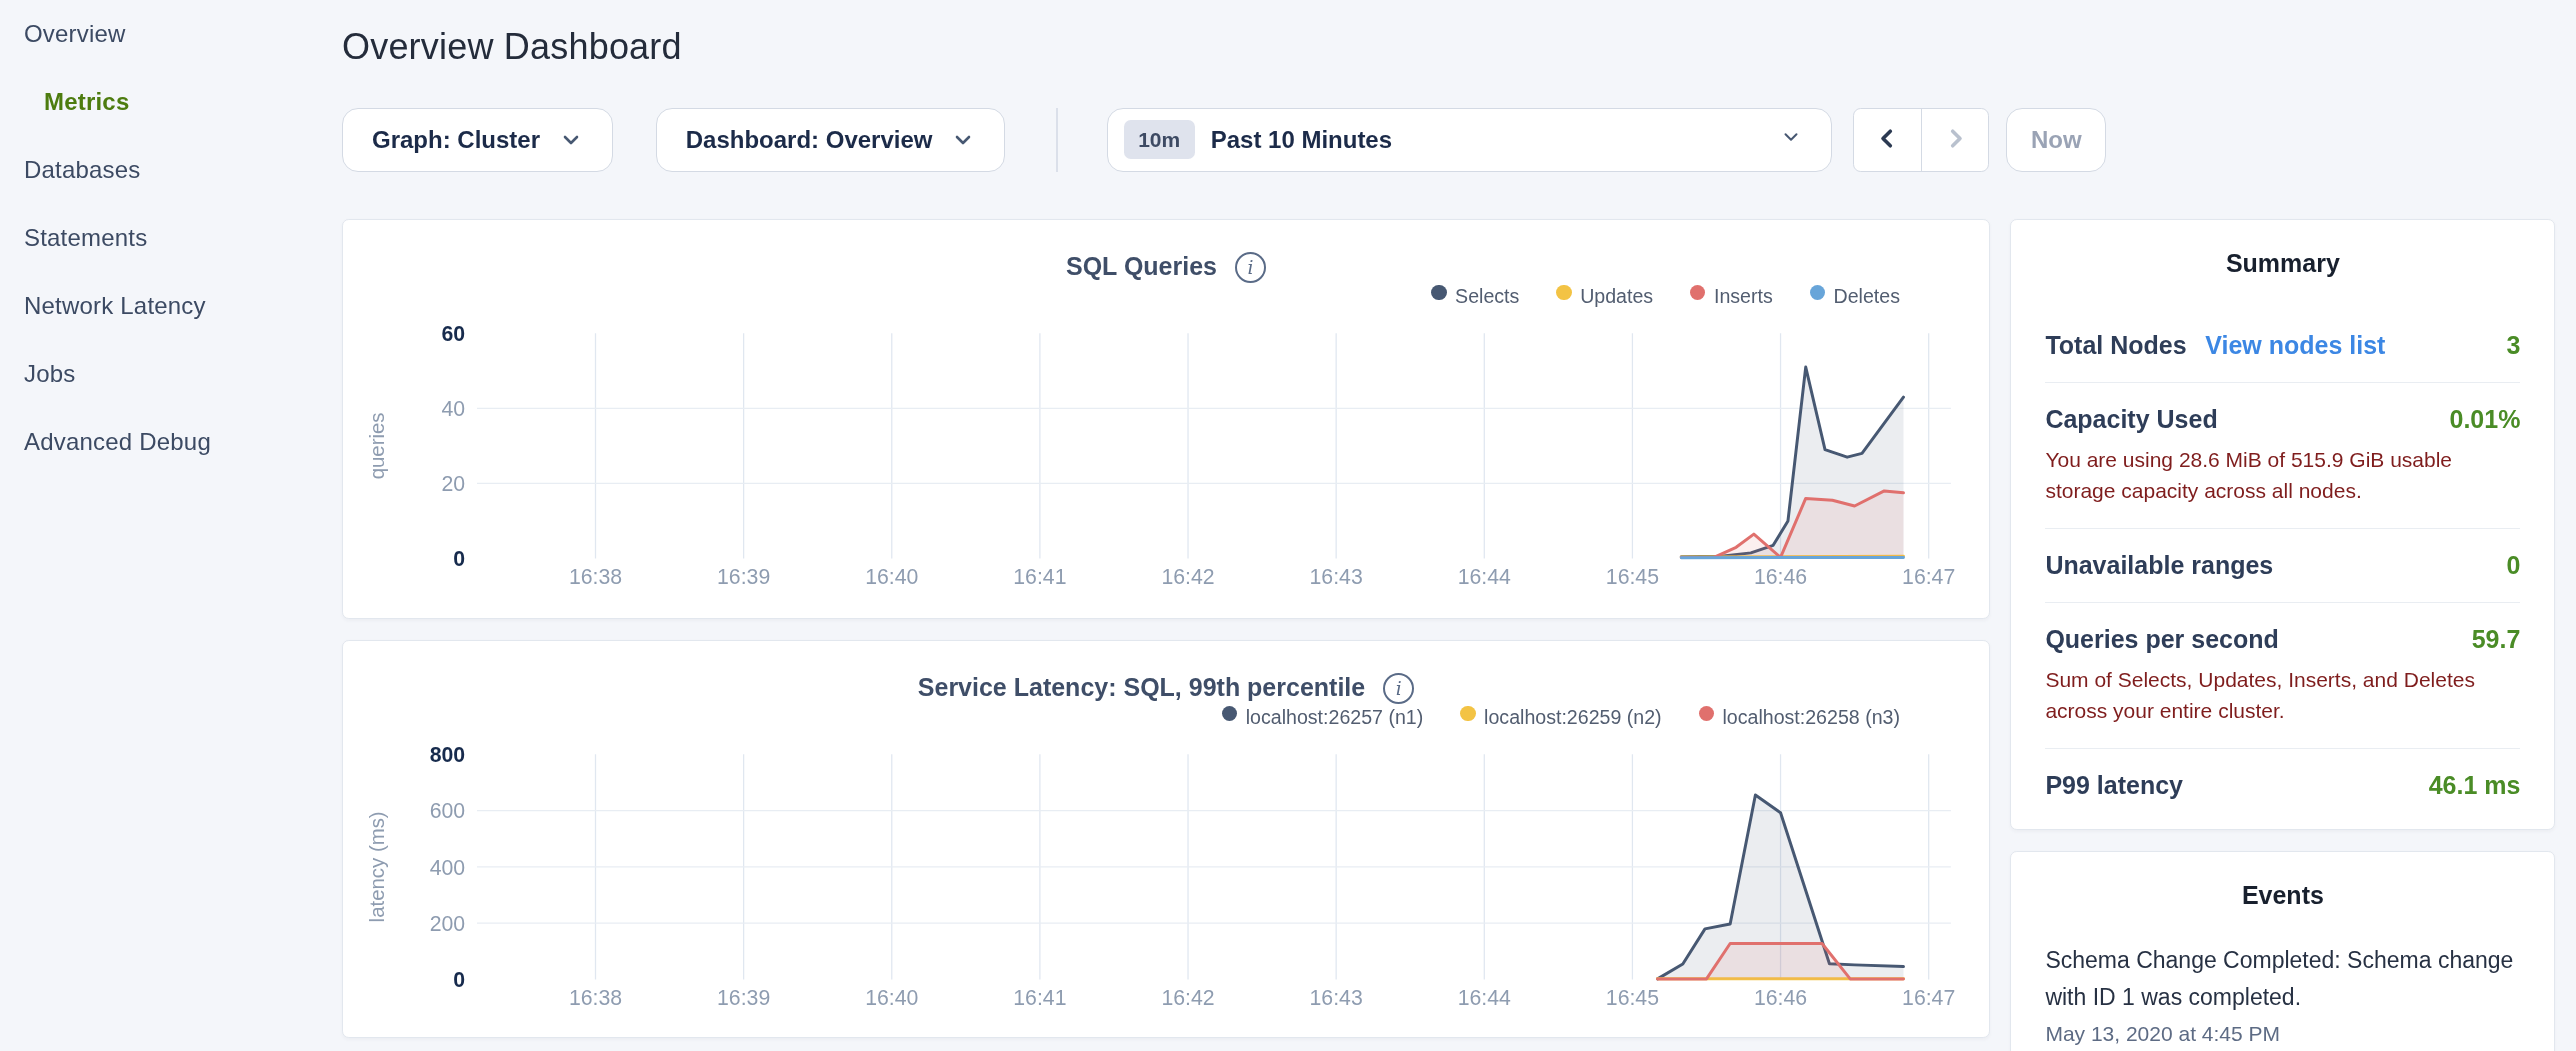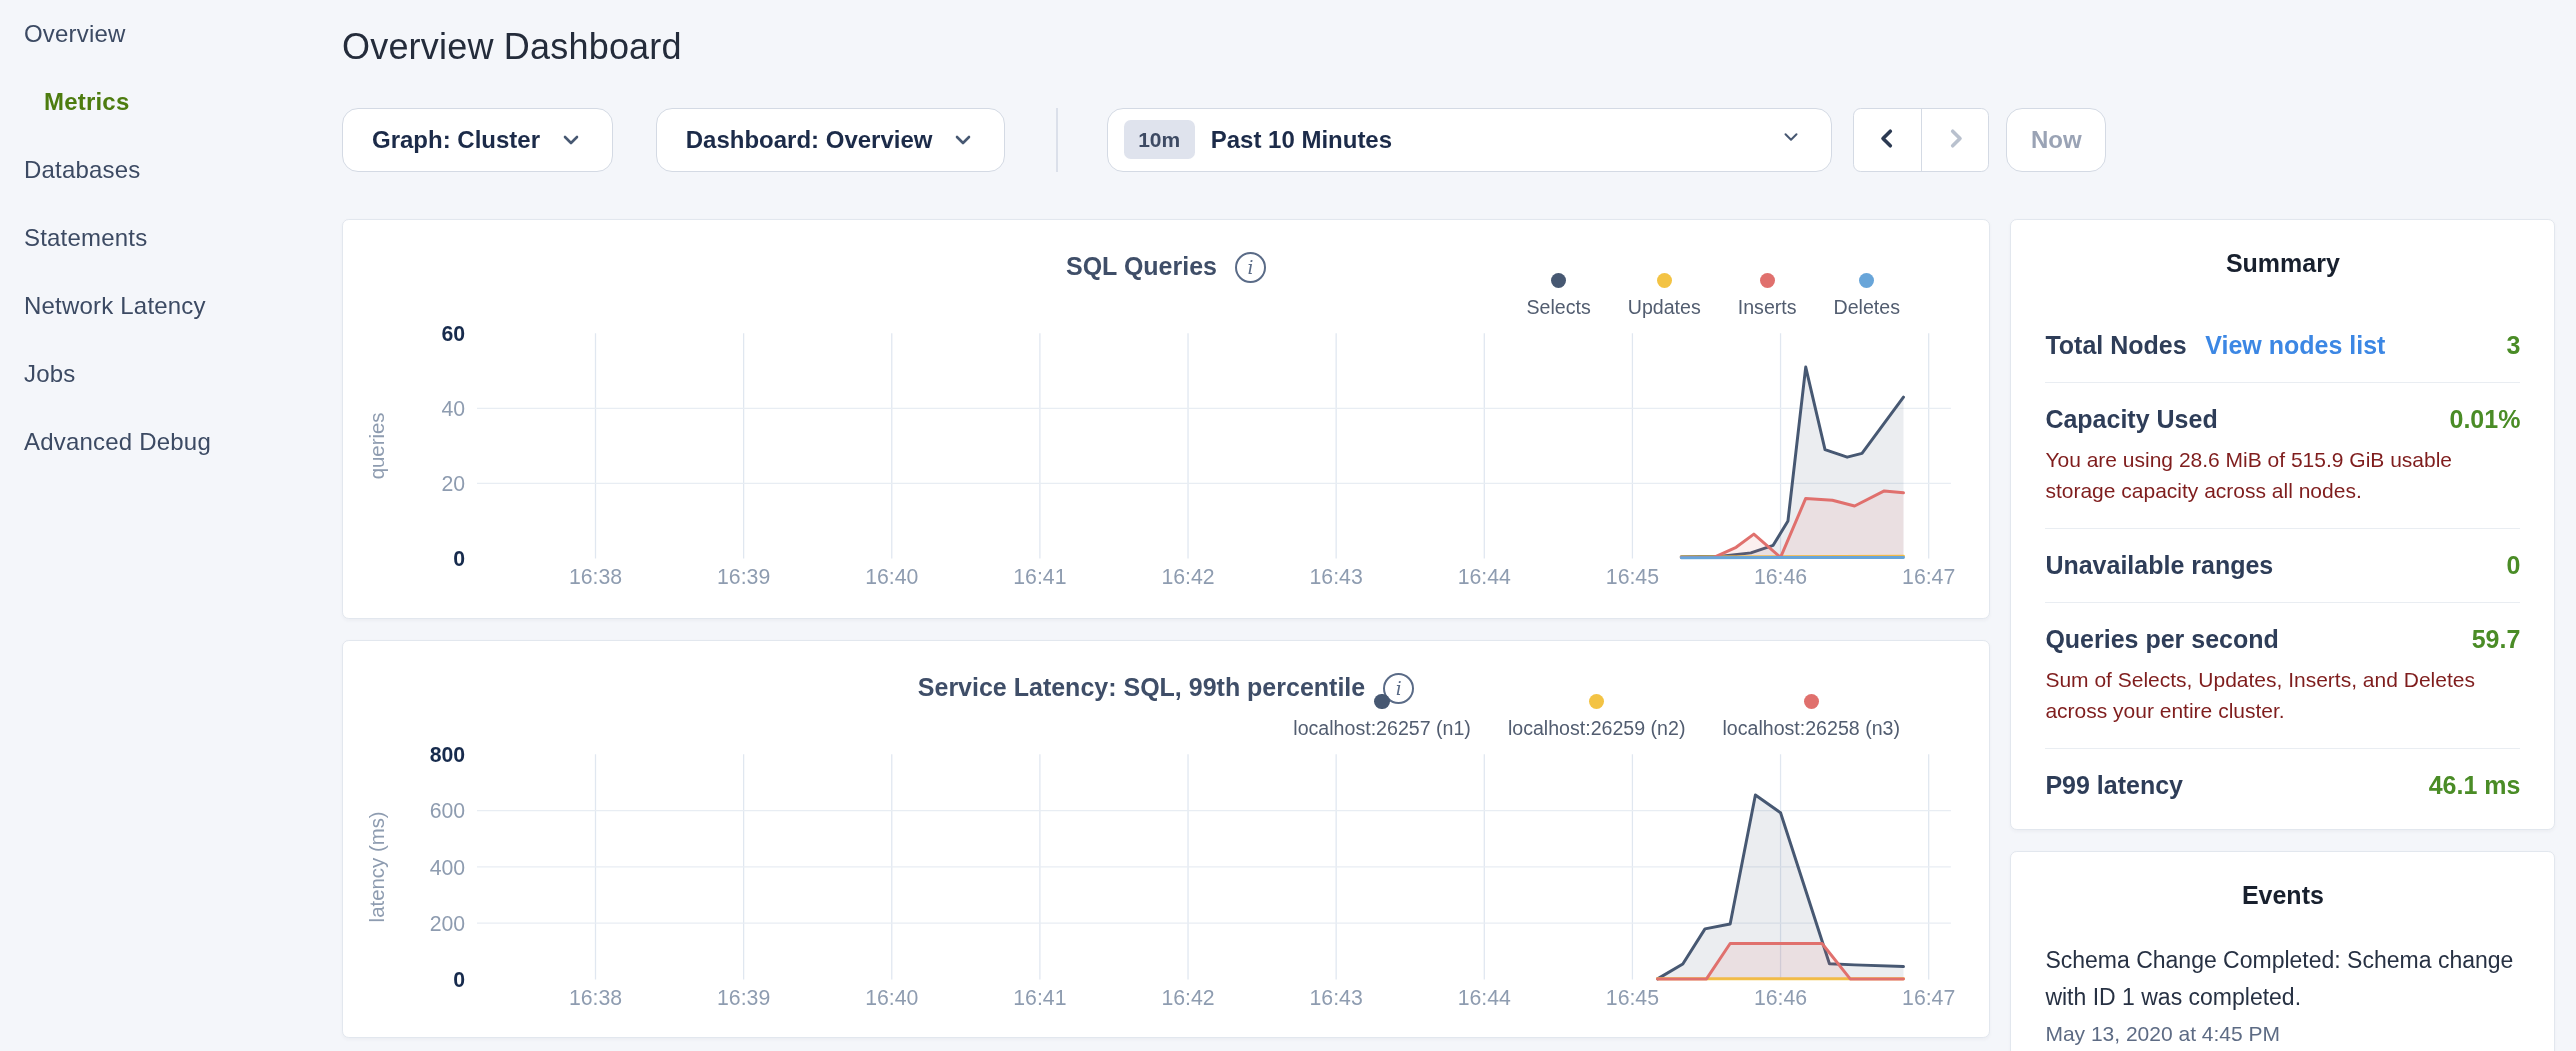"Selects" .legend-item { align-items: center -> flex-start; flex-direction: column -> none }
